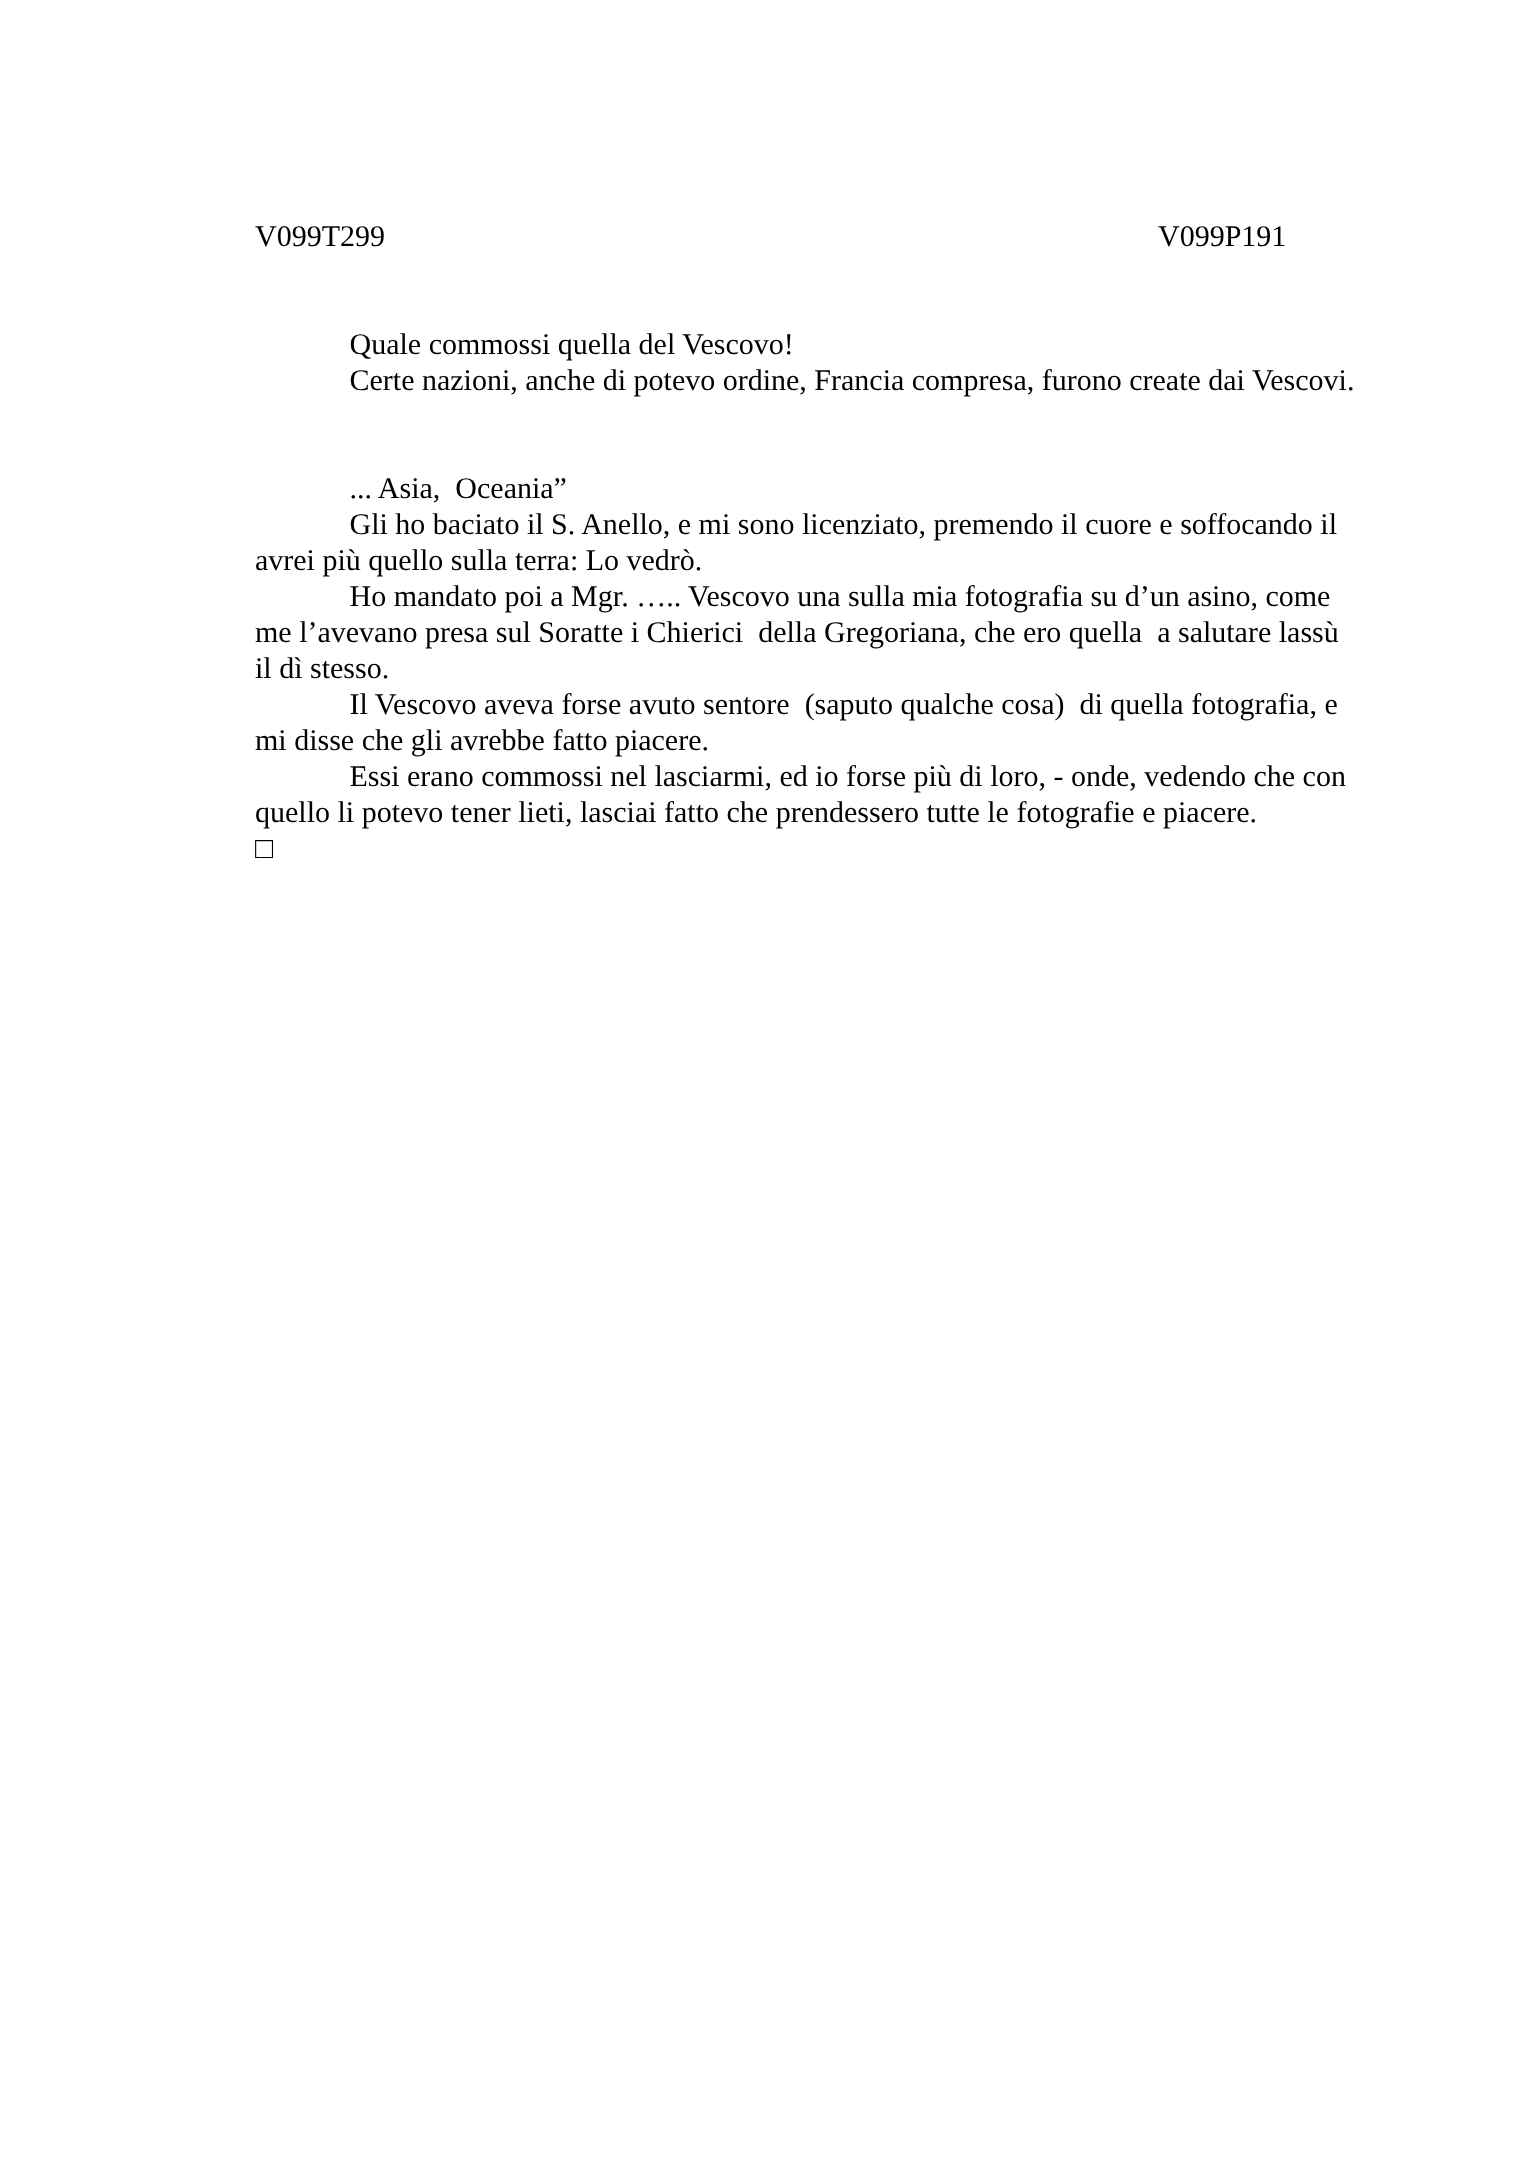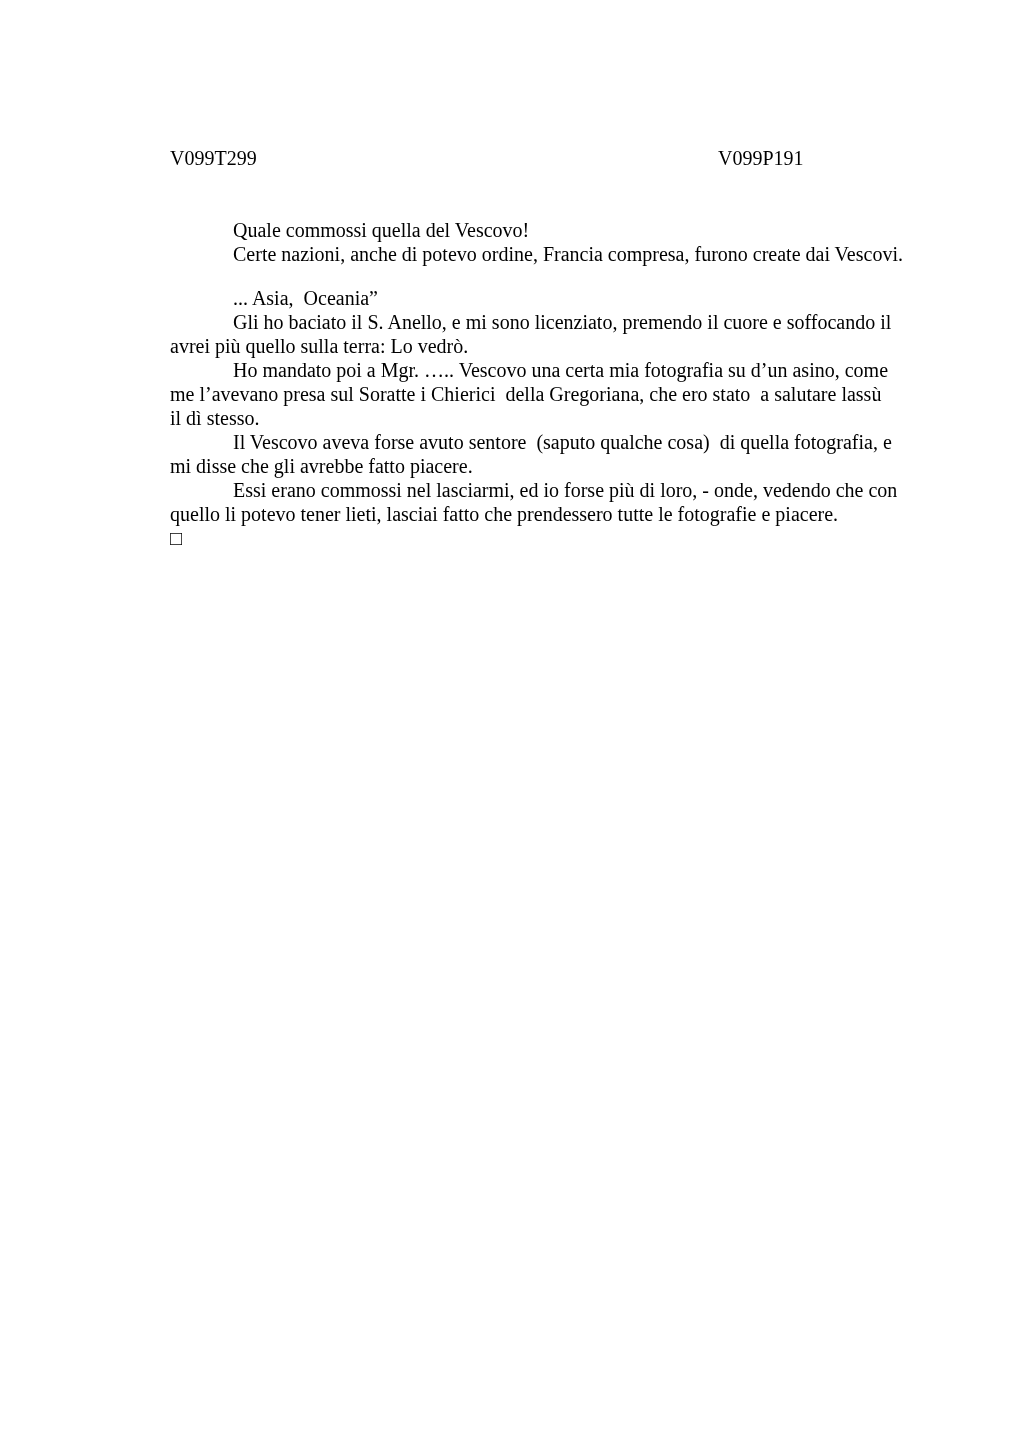"V099P191" .header-right { left: 718px -> 772px }
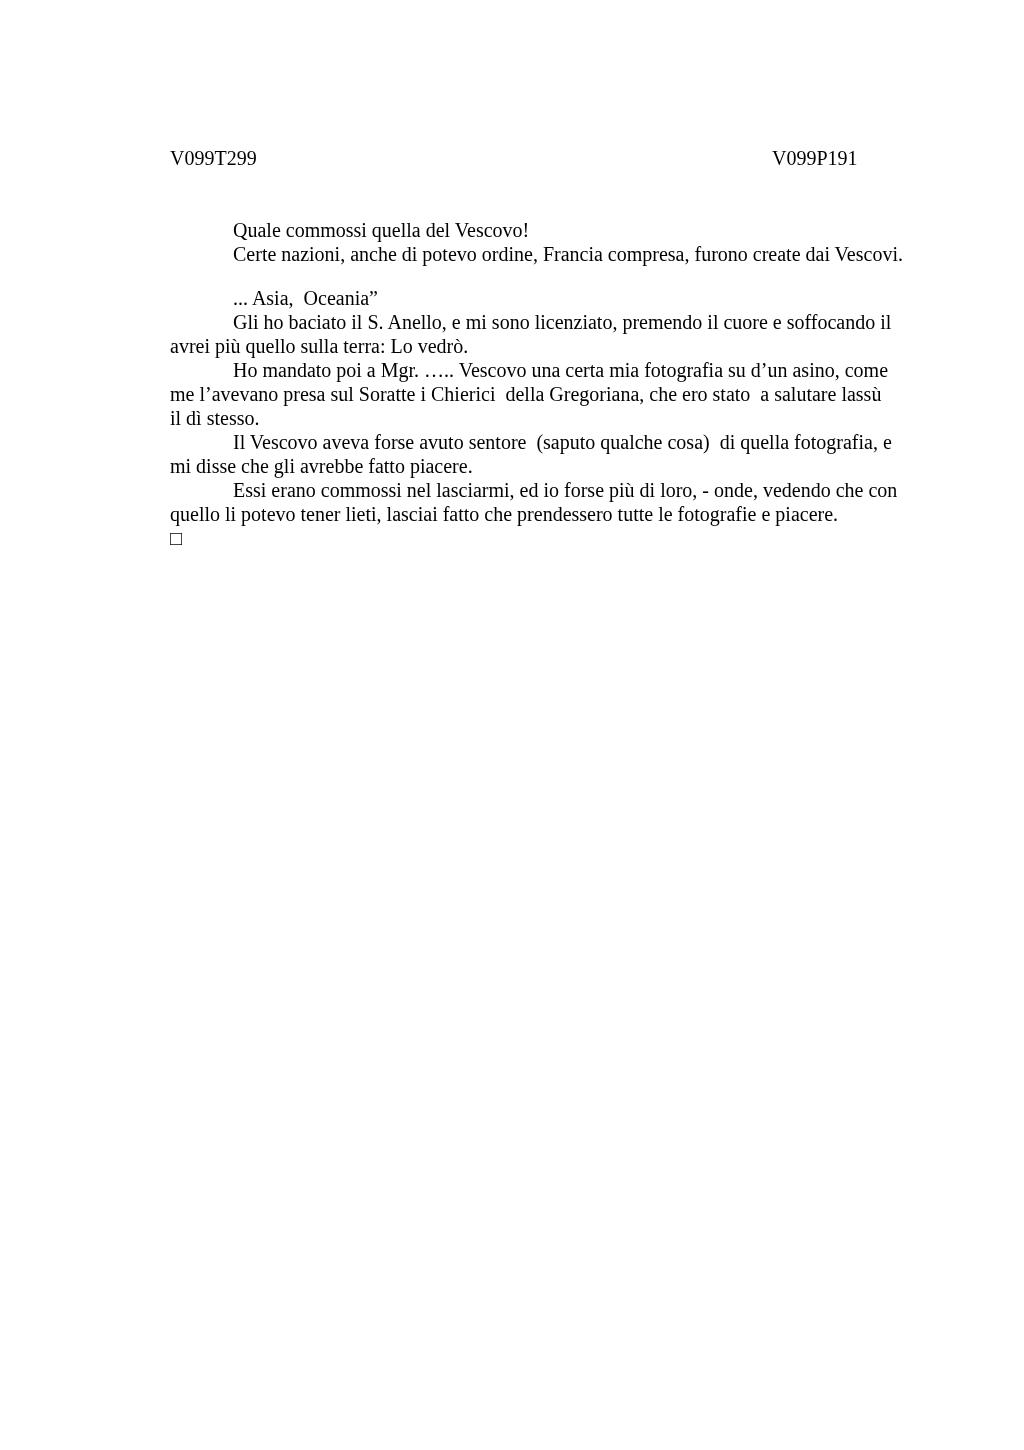"... Asia, Oceania”" .para.gap2 { margin-top: 20px -> 48px }
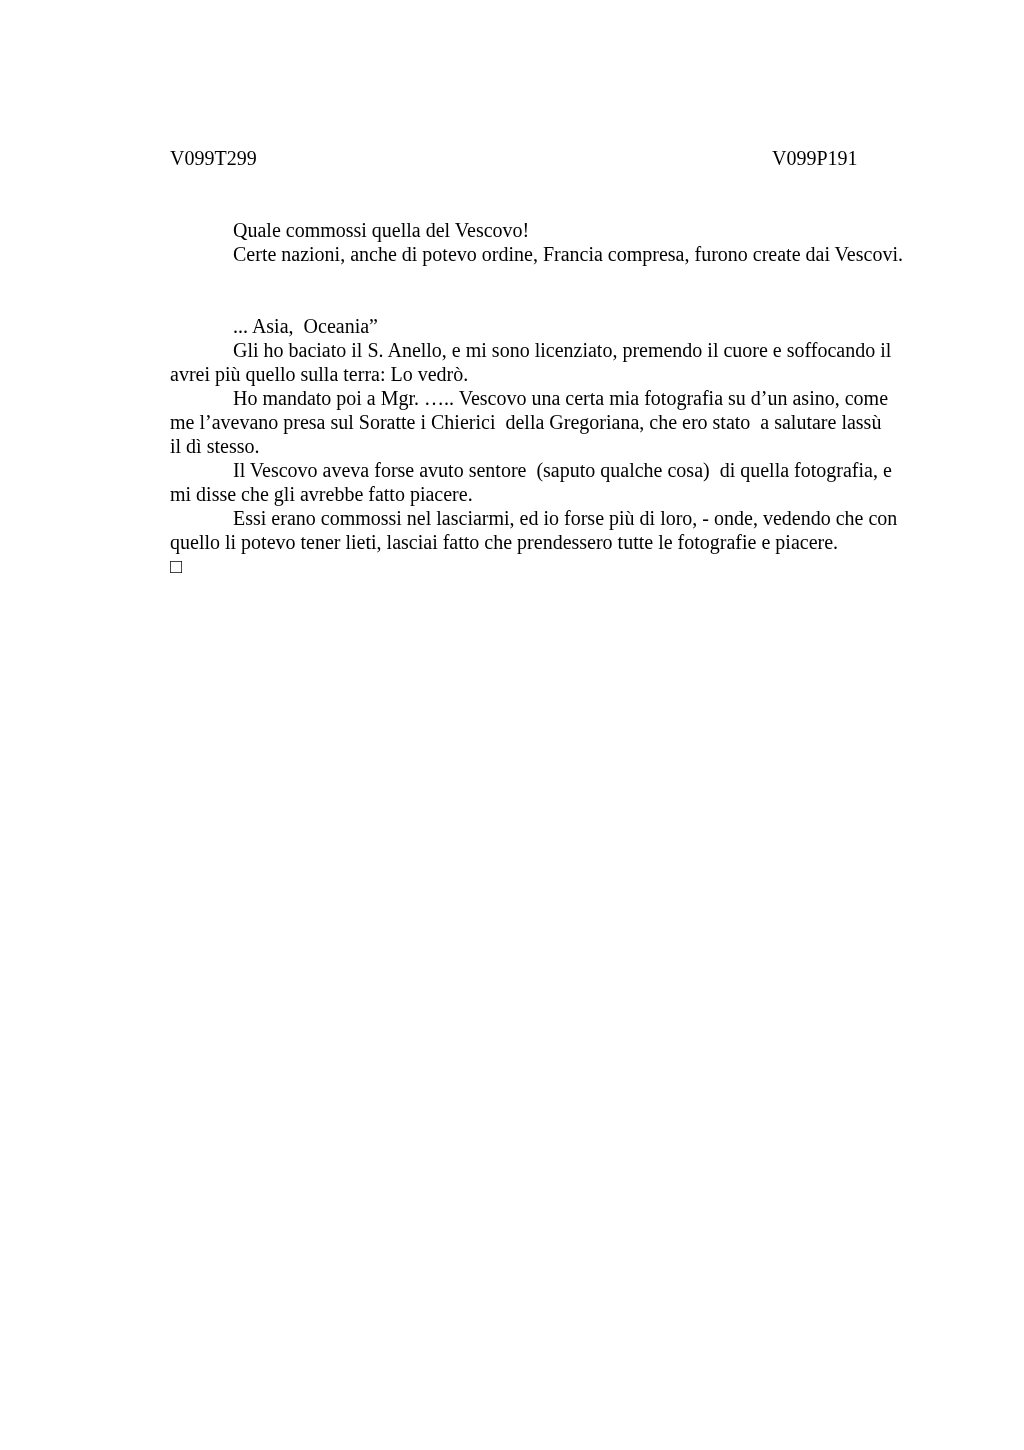"Ho mandato poi a Mgr." div.line { text: certa -> sulla }
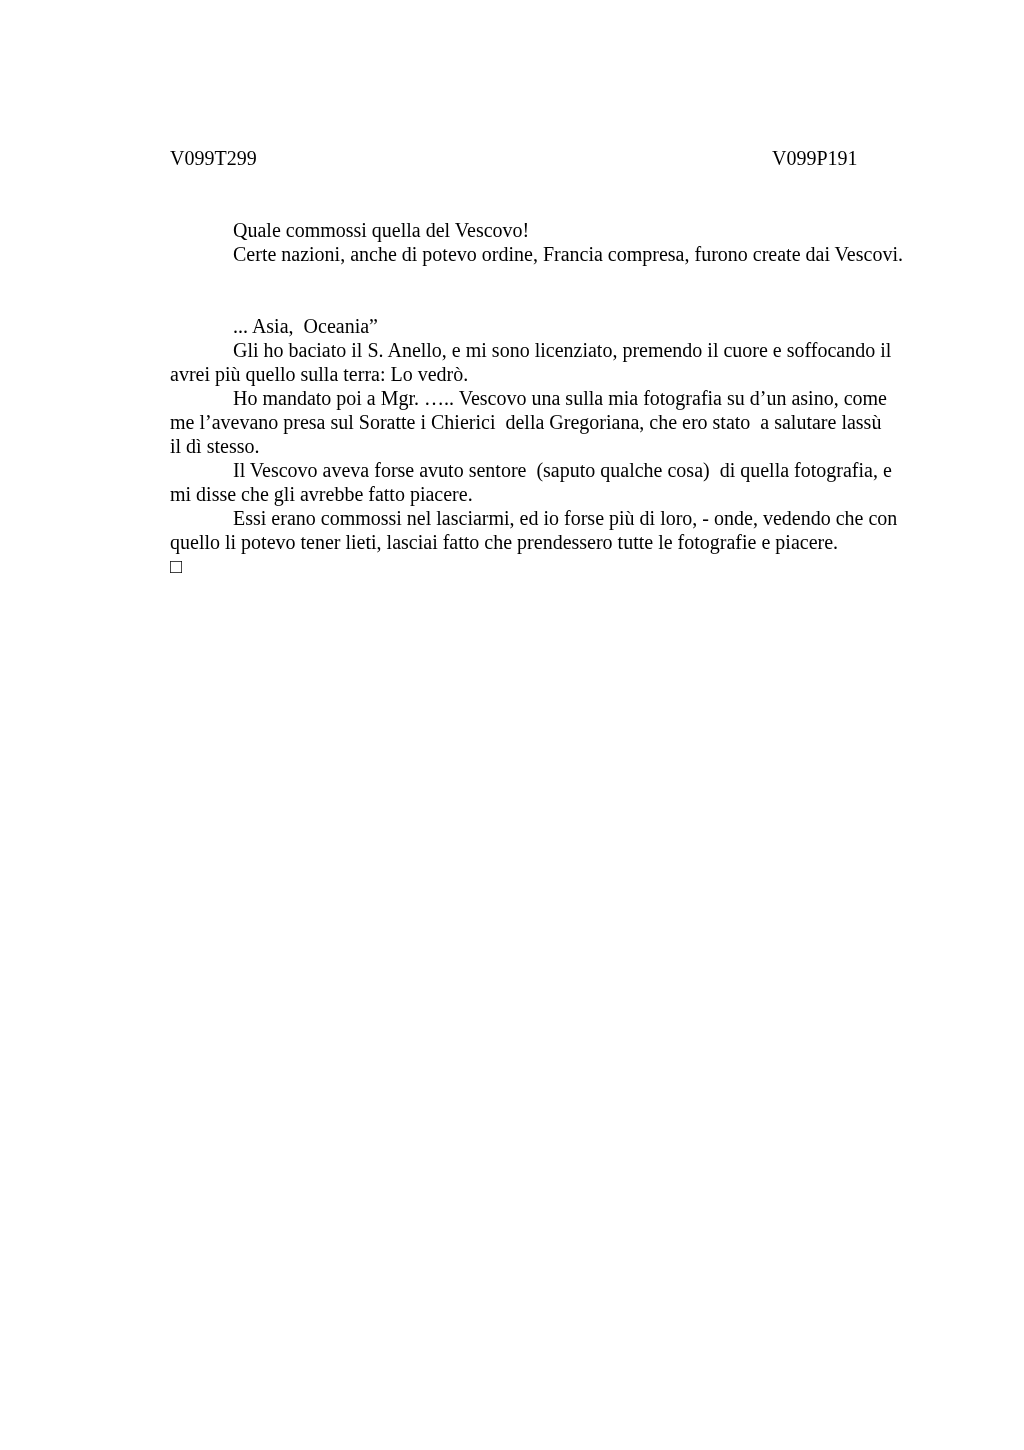"me l’avevano presa sul Soratte" div.line { text: stato -> quella }
